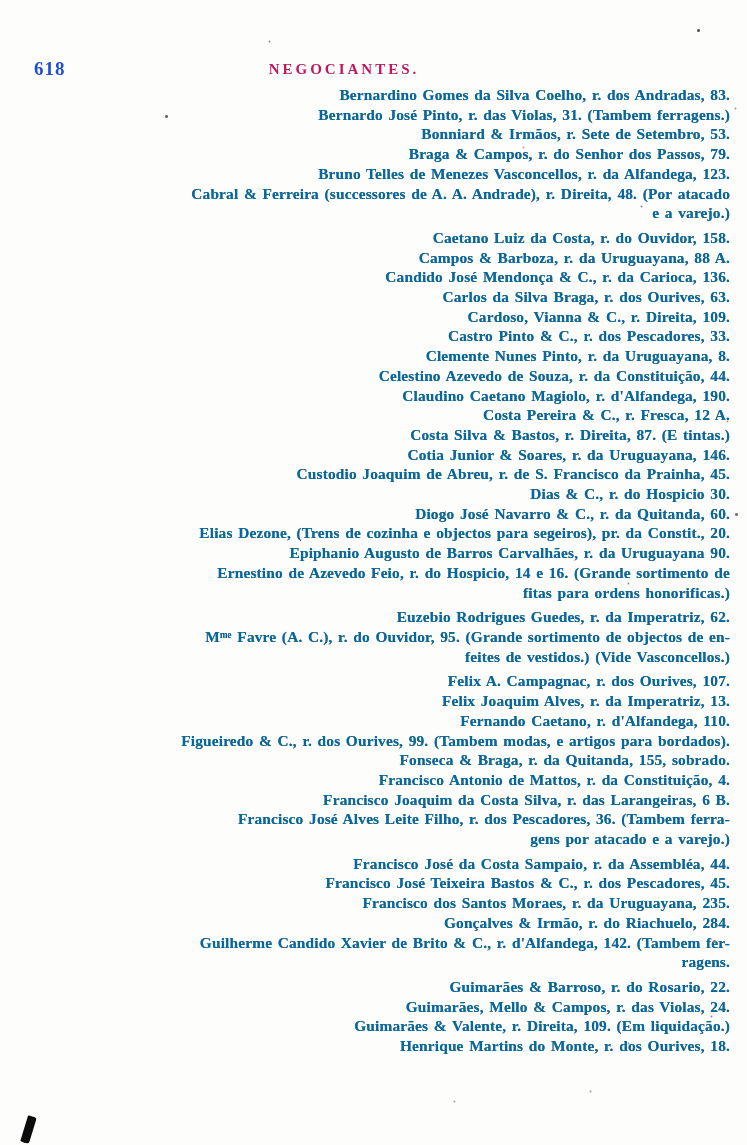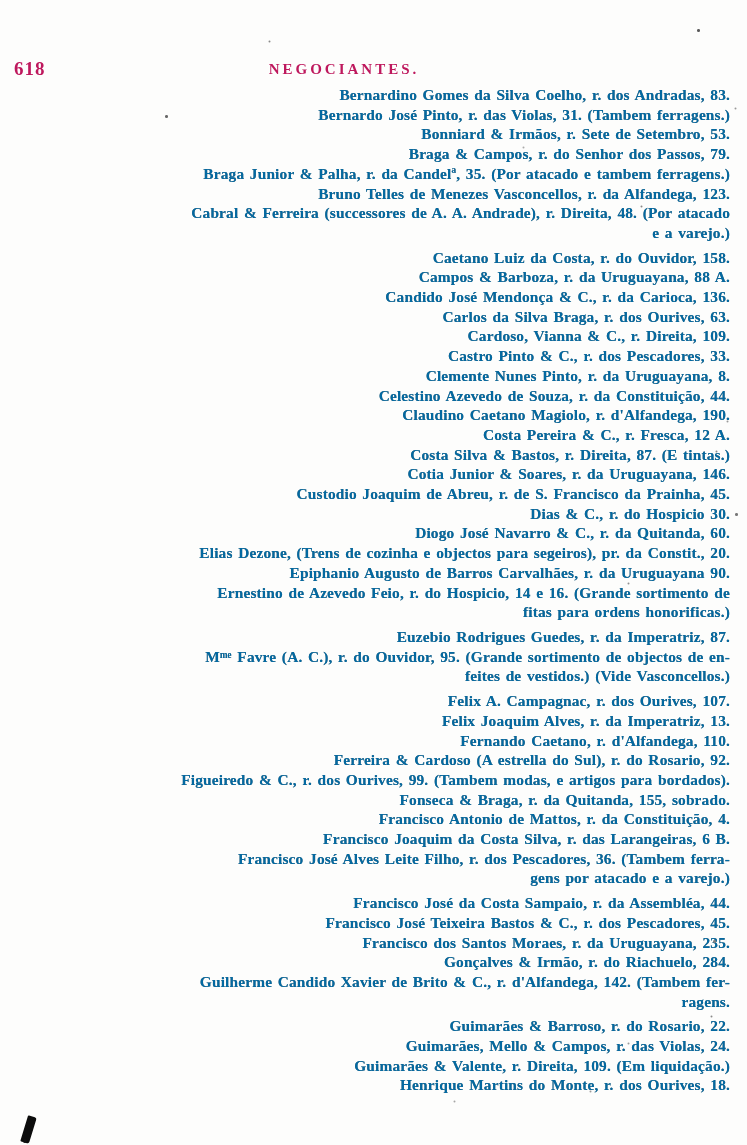"618" .page-number { color: #be185d -> #1d4ed8; left: 14px -> 34px }
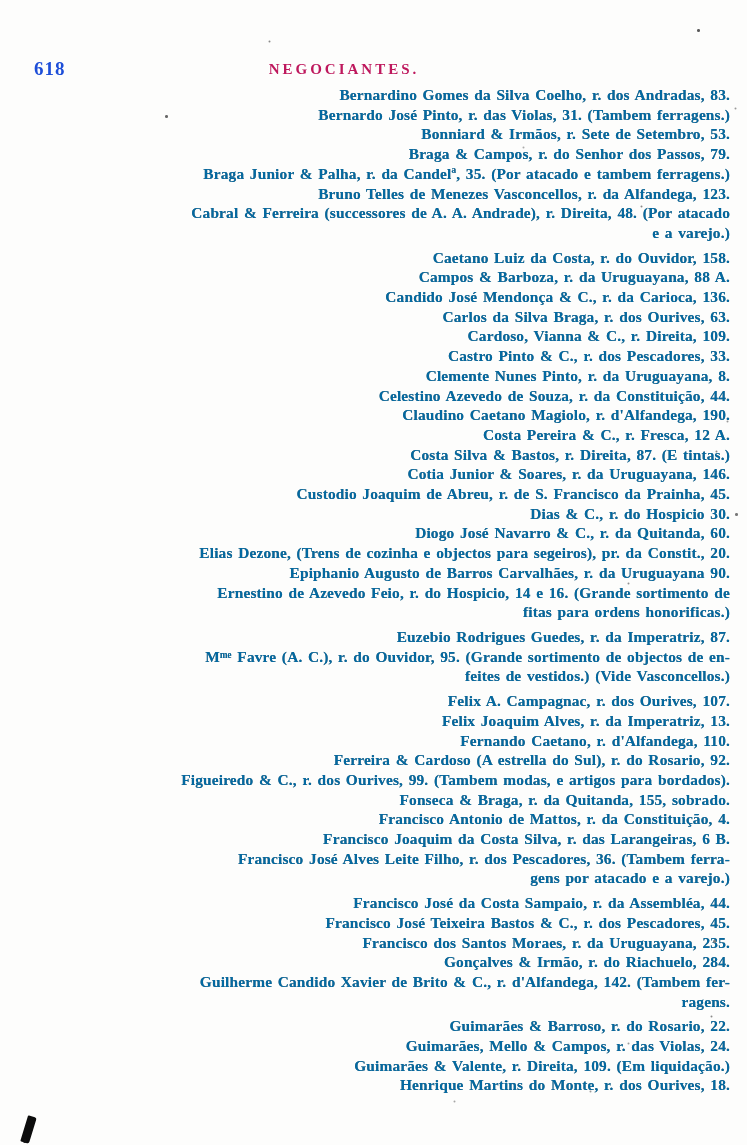"Braga Junior & Palha, r." p.entry { html: <p> <span>Braga Junior &amp; Palha, r. da Candelª, 35. (Por atacado e tambem ferragens.)</span> </p> -> none }
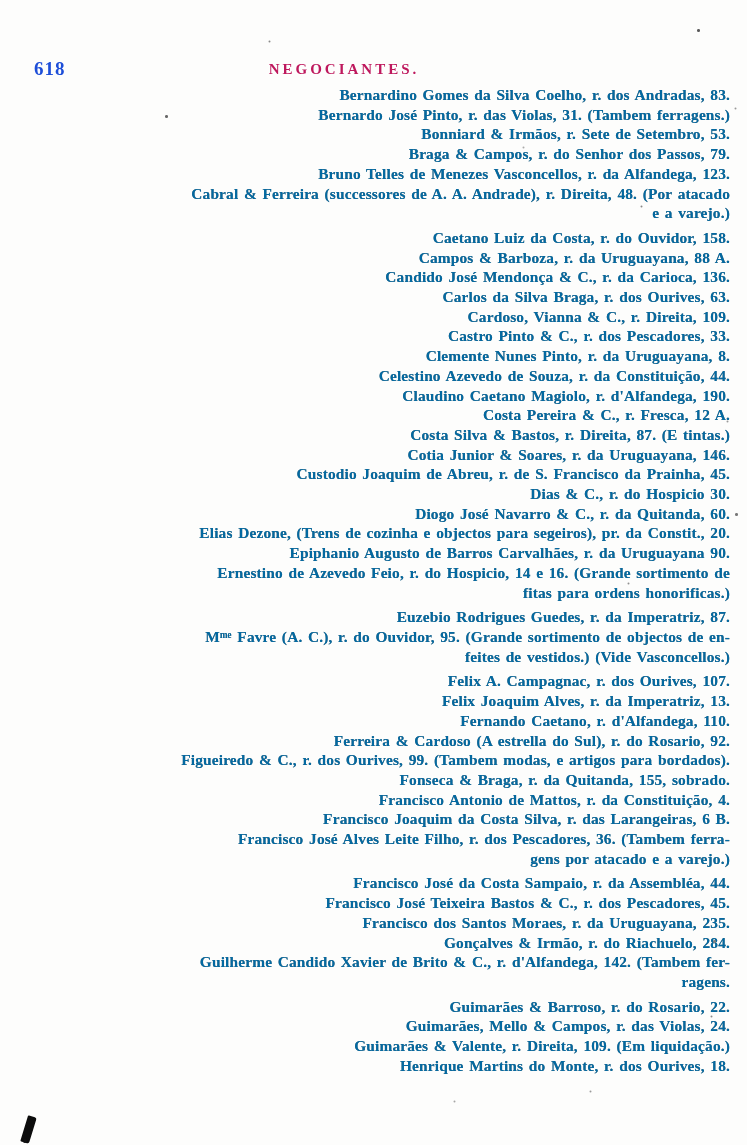"Euzebio Rodrigues Guedes, r. da" span.line { text: 87 -> 62 }
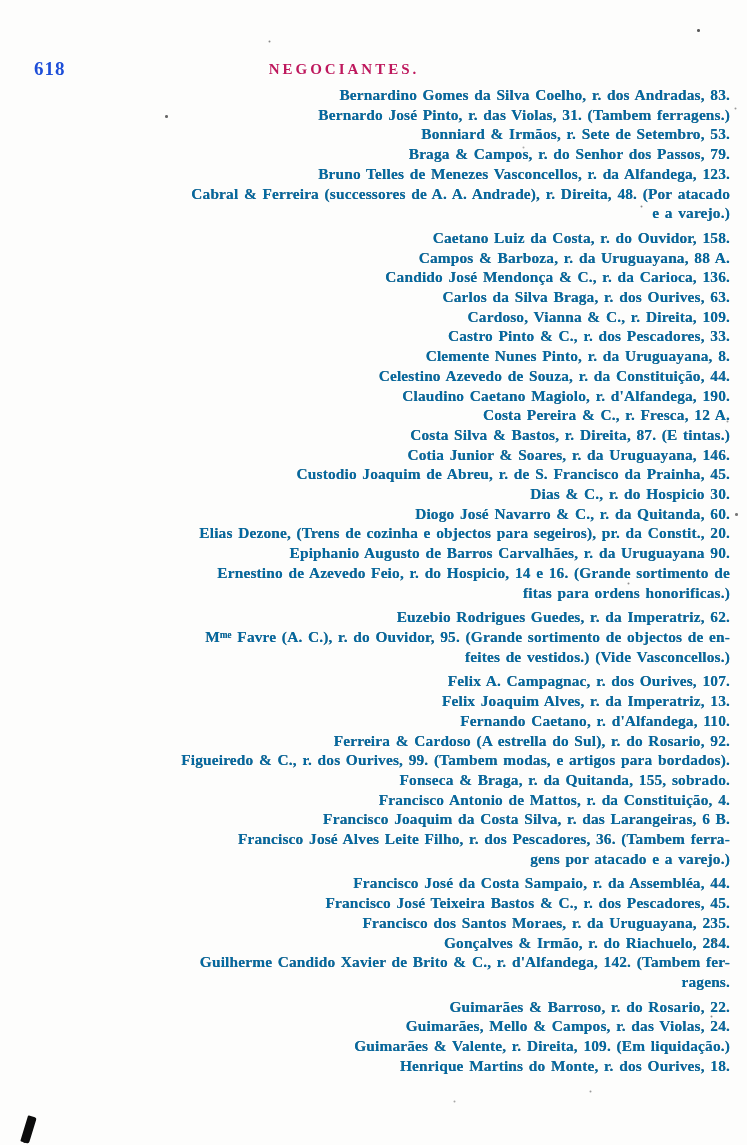"Ferreira & Cardoso (A estrella" p.entry { html: <p> <span>Ferreira &amp; Cardoso (A estrella do Sul), r. do Rosario, 92.</span> </p> -> none }
